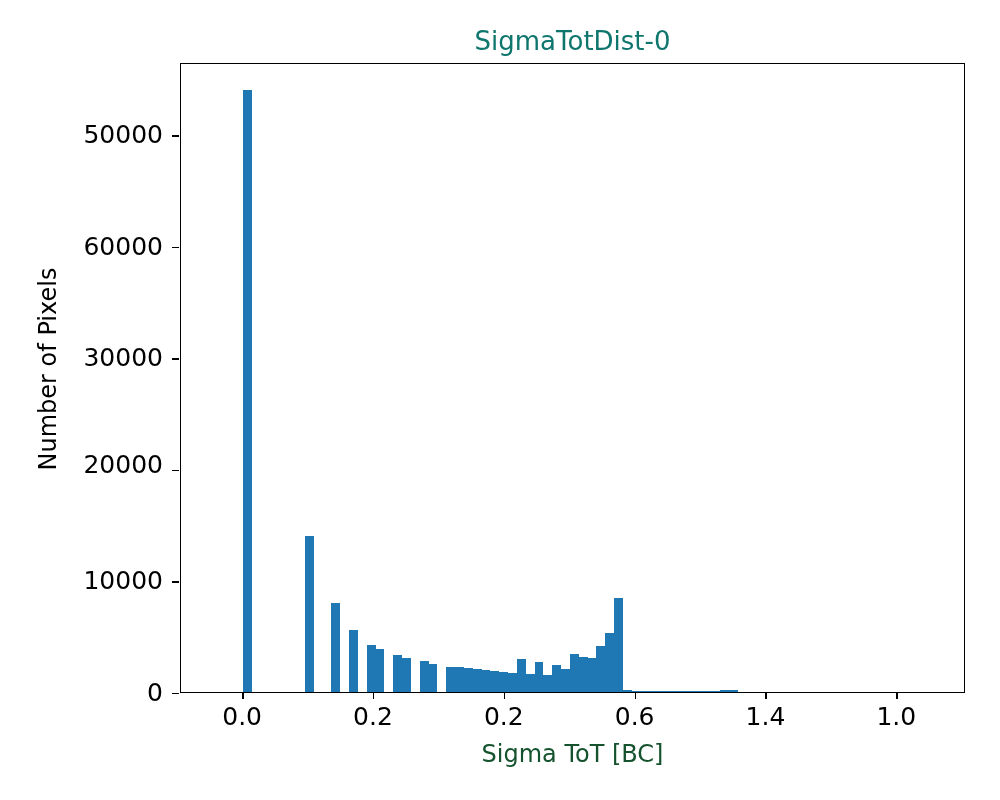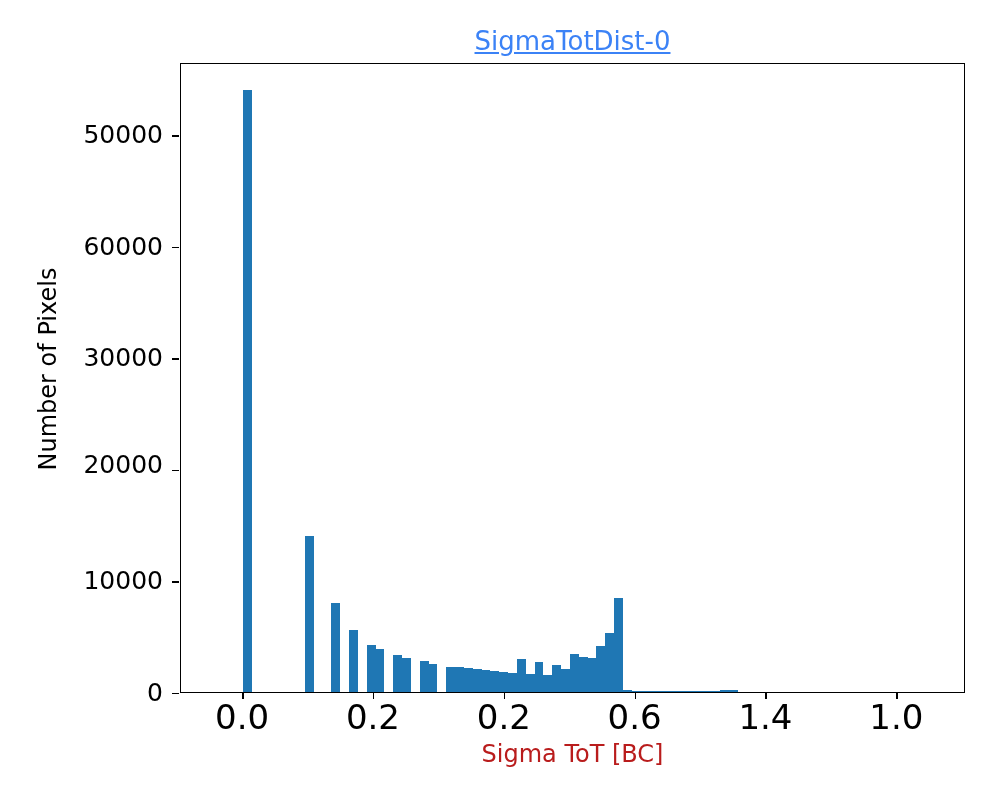"SigmaTotDist-0" #chart-title { color: #3b82f6 -> #0f766e; text-decoration: underline -> none }
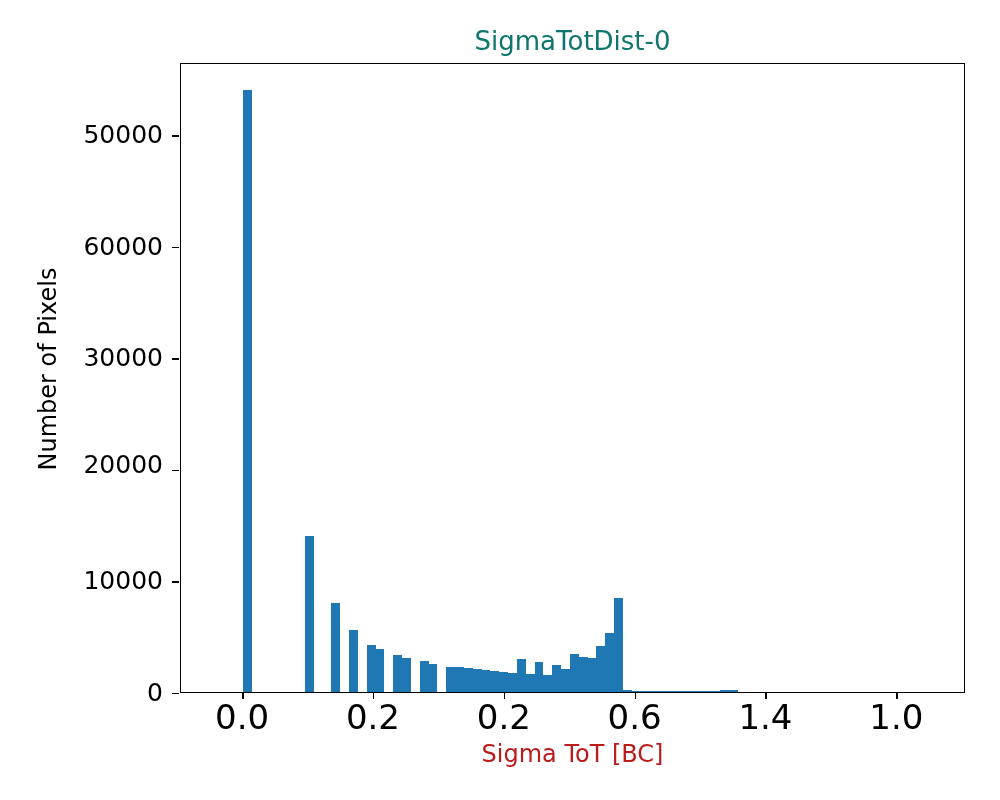"0.0" .xticklabel { font-size: 34px -> 25px }
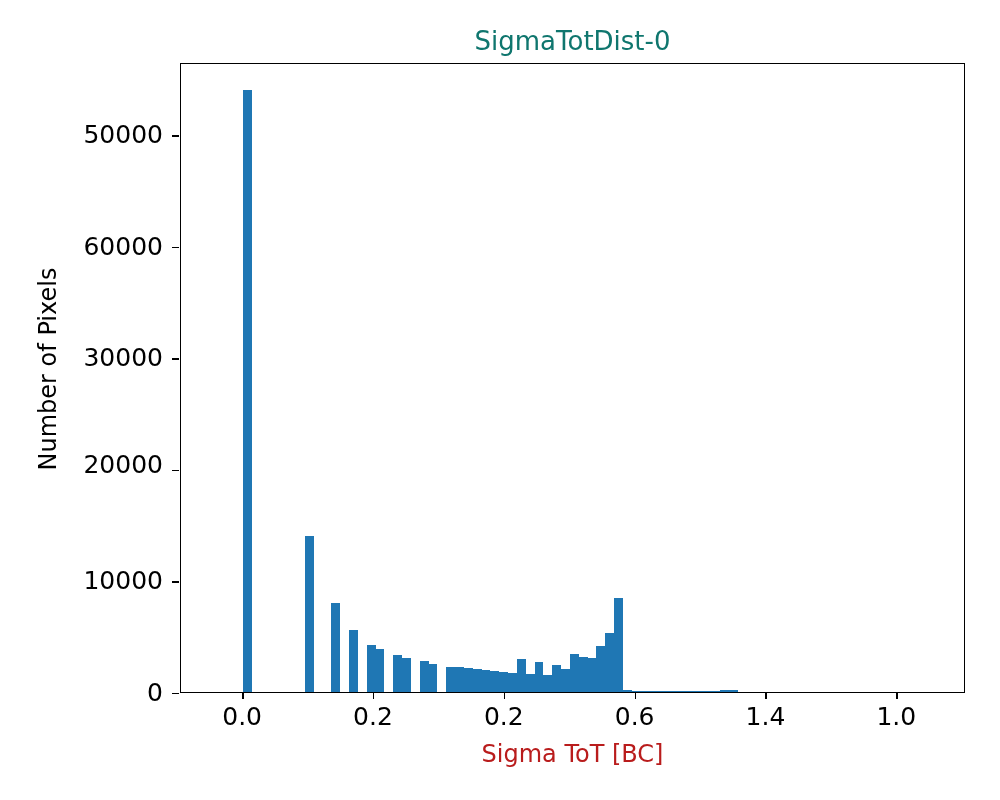"Sigma ToT [BC]" #xlabel { color: #b91c1c -> #14532d }
